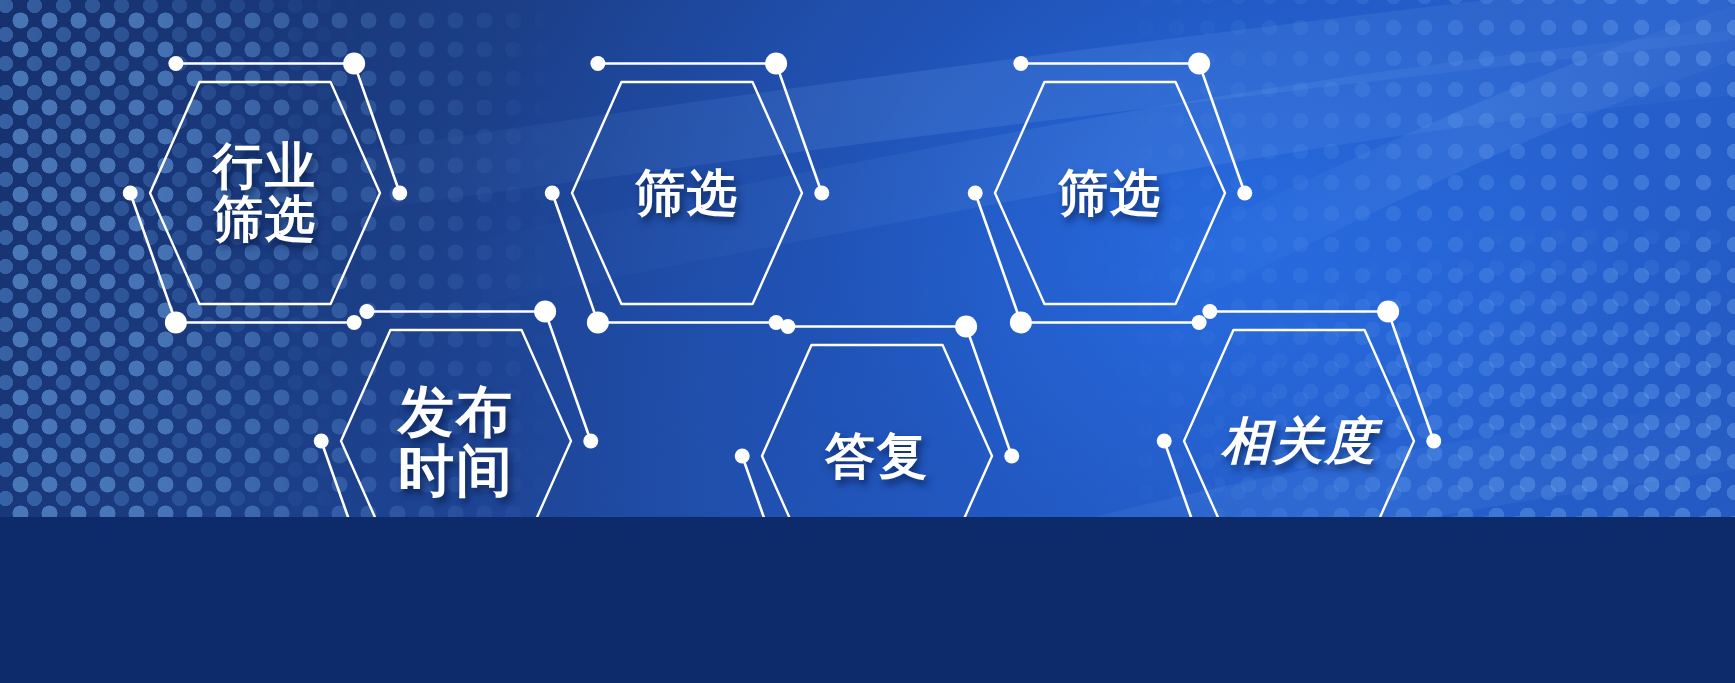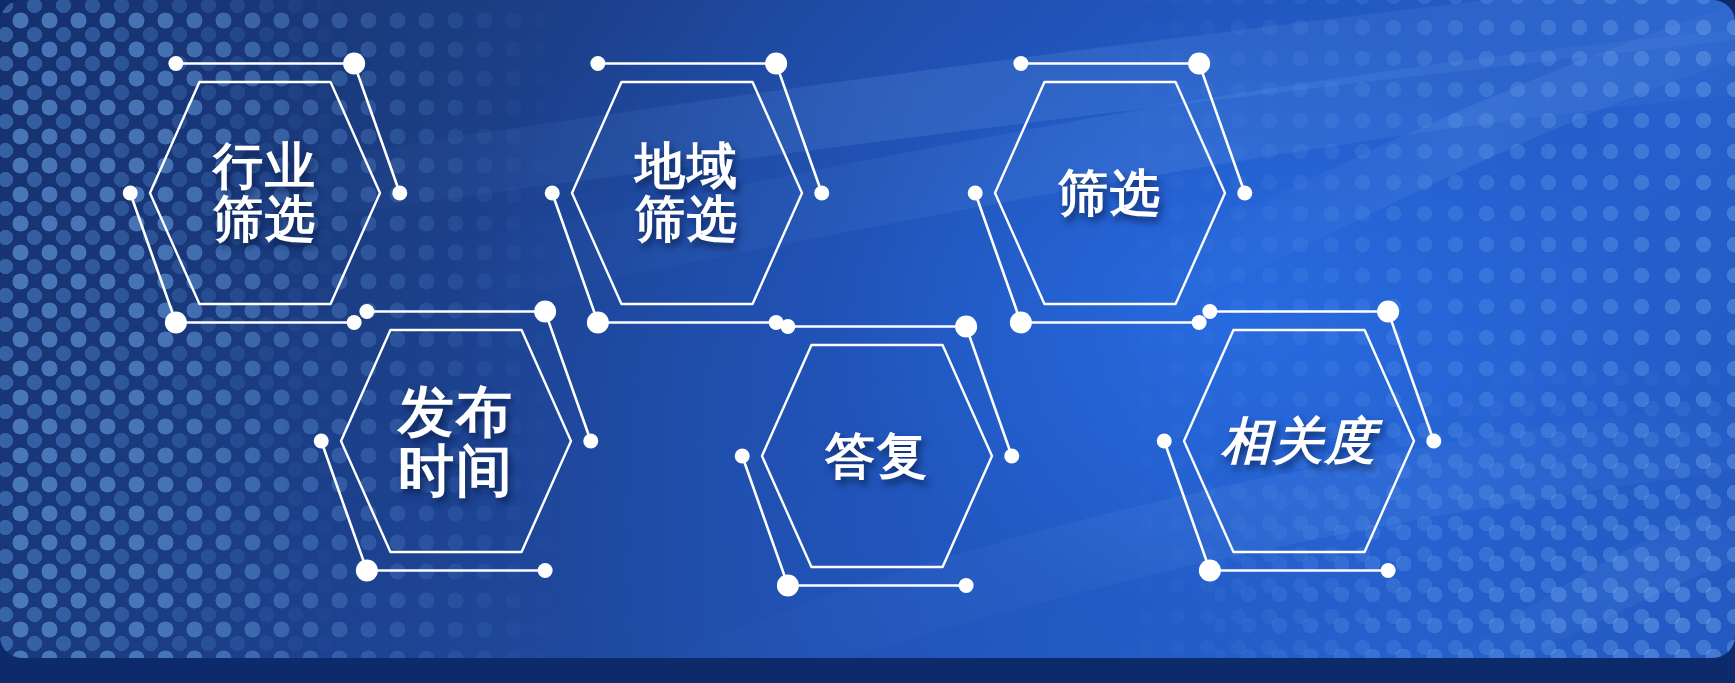"行业" #stage { border-radius: 22px -> none; height: 658px -> 517px }
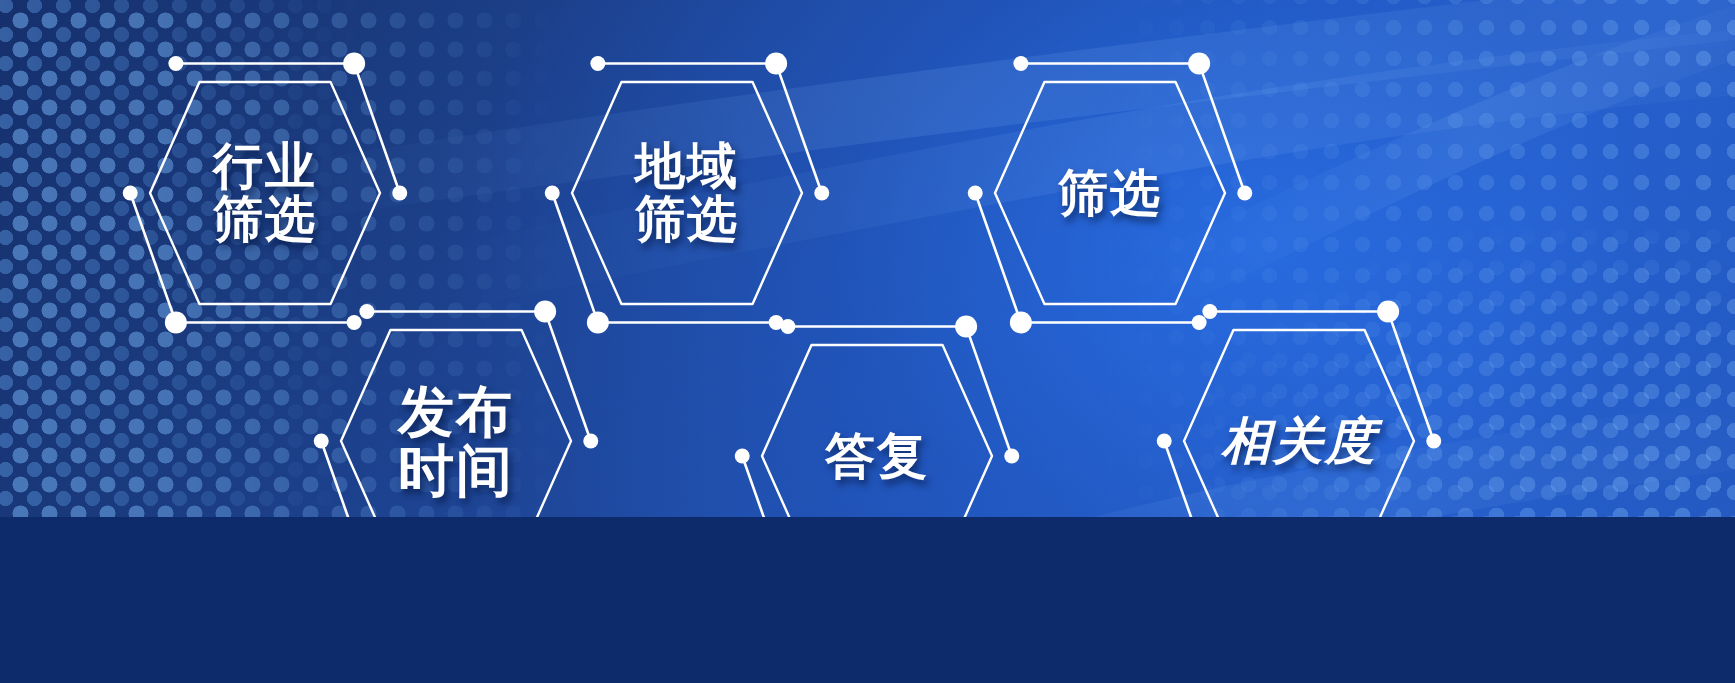"地域" span.l1 { html: <span>地域</span> -> none }
